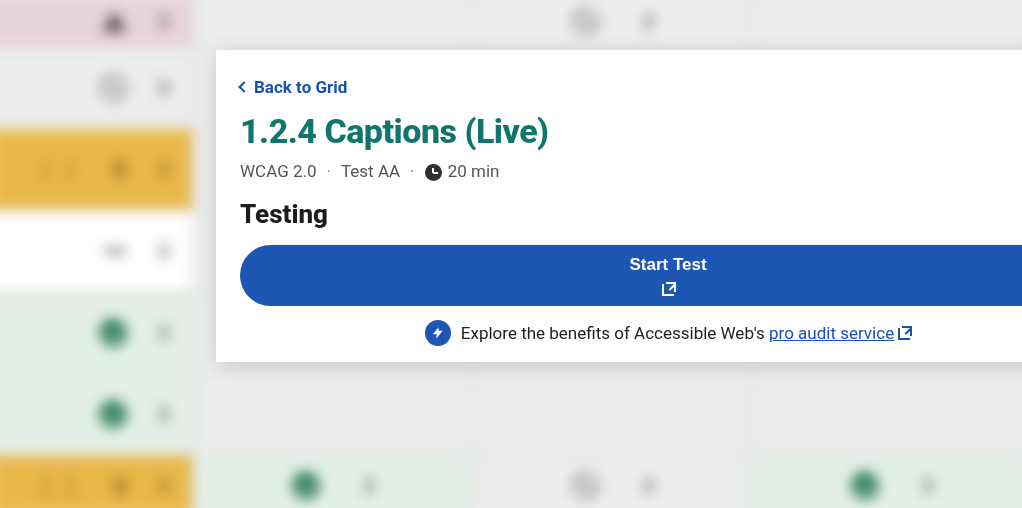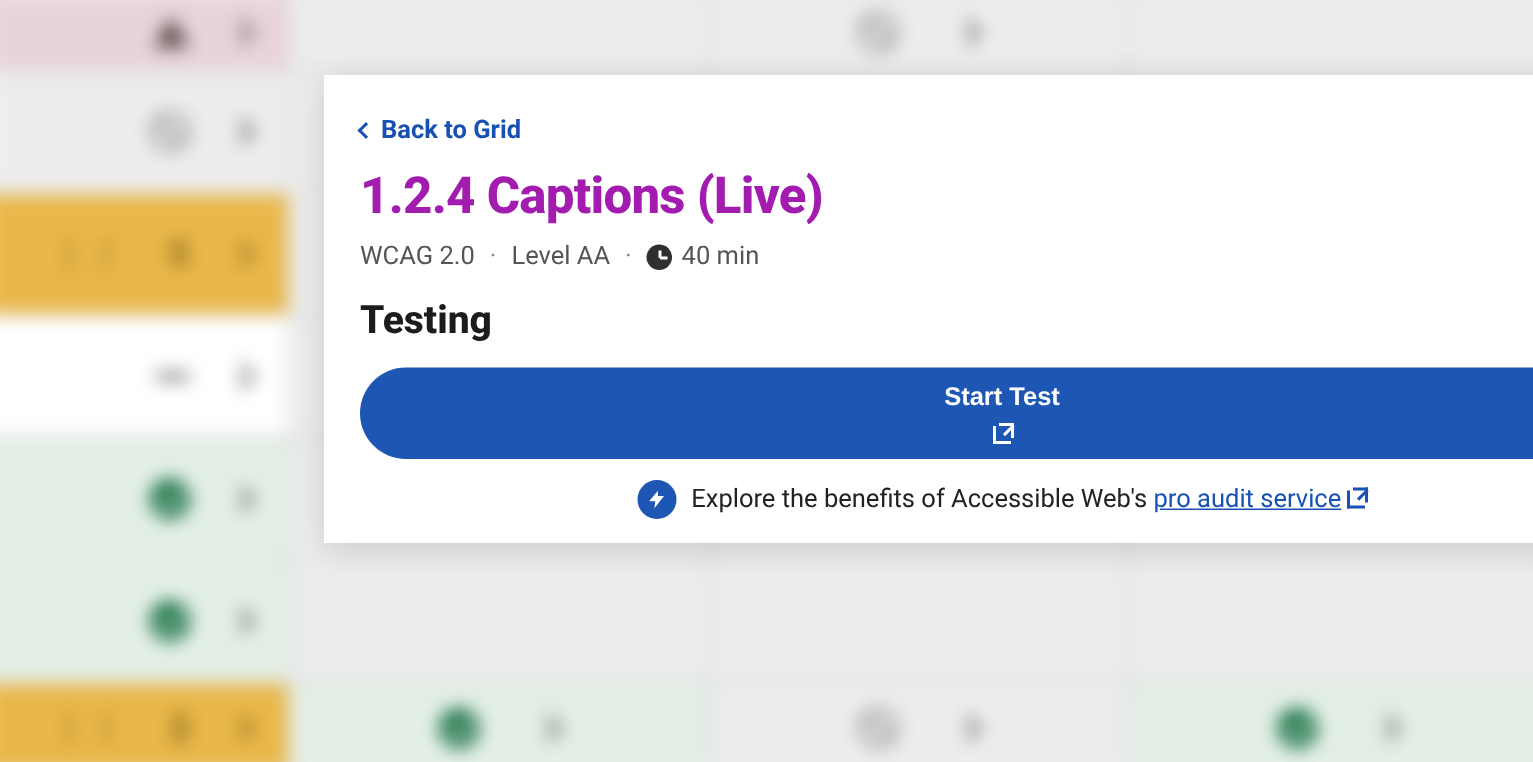"1.2.4 Captions (Live)" .title { color: #a21caf -> #0f766e }
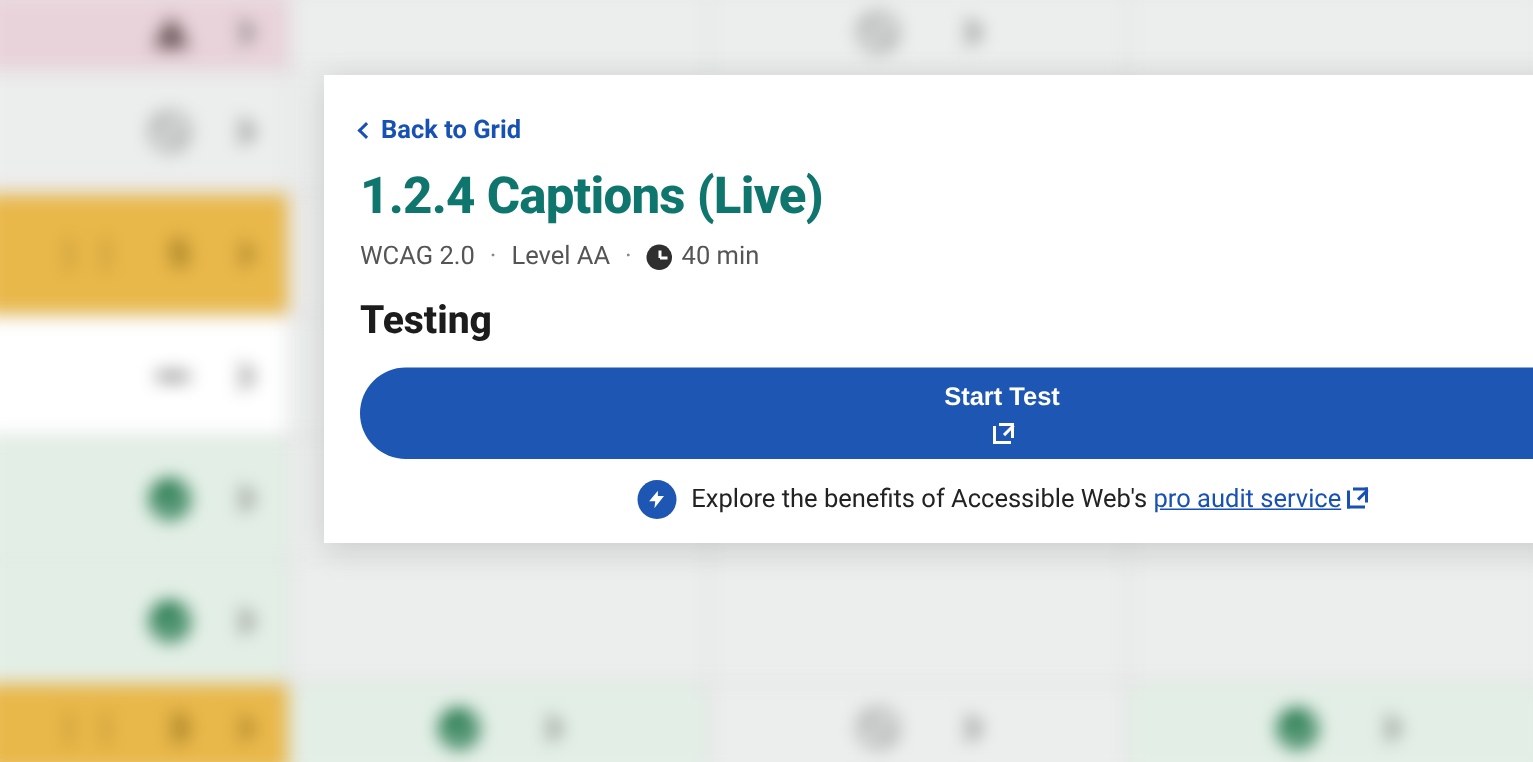"Level AA" span { text: Level -> Test }
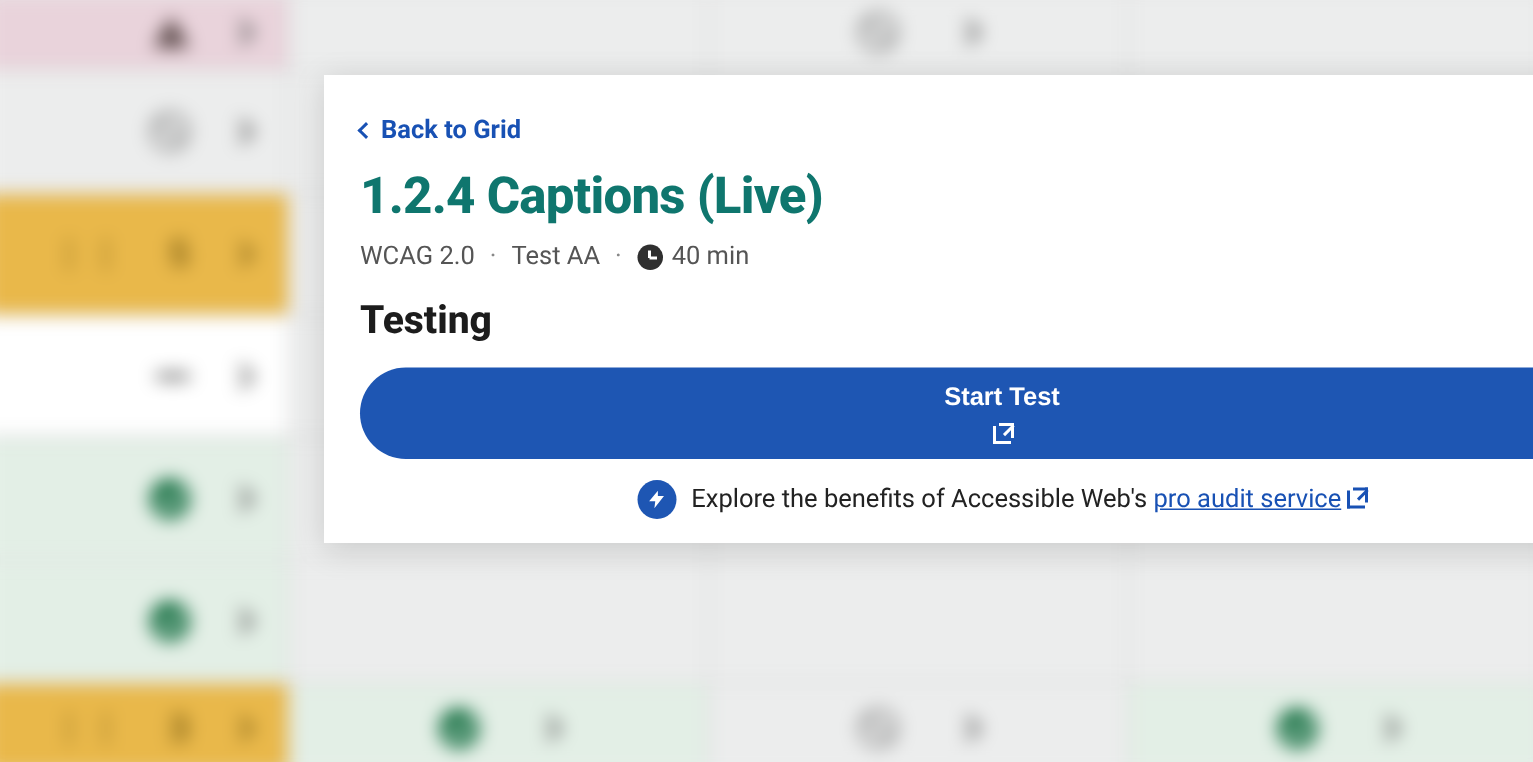"40 min" span { text: 40 -> 20 }
